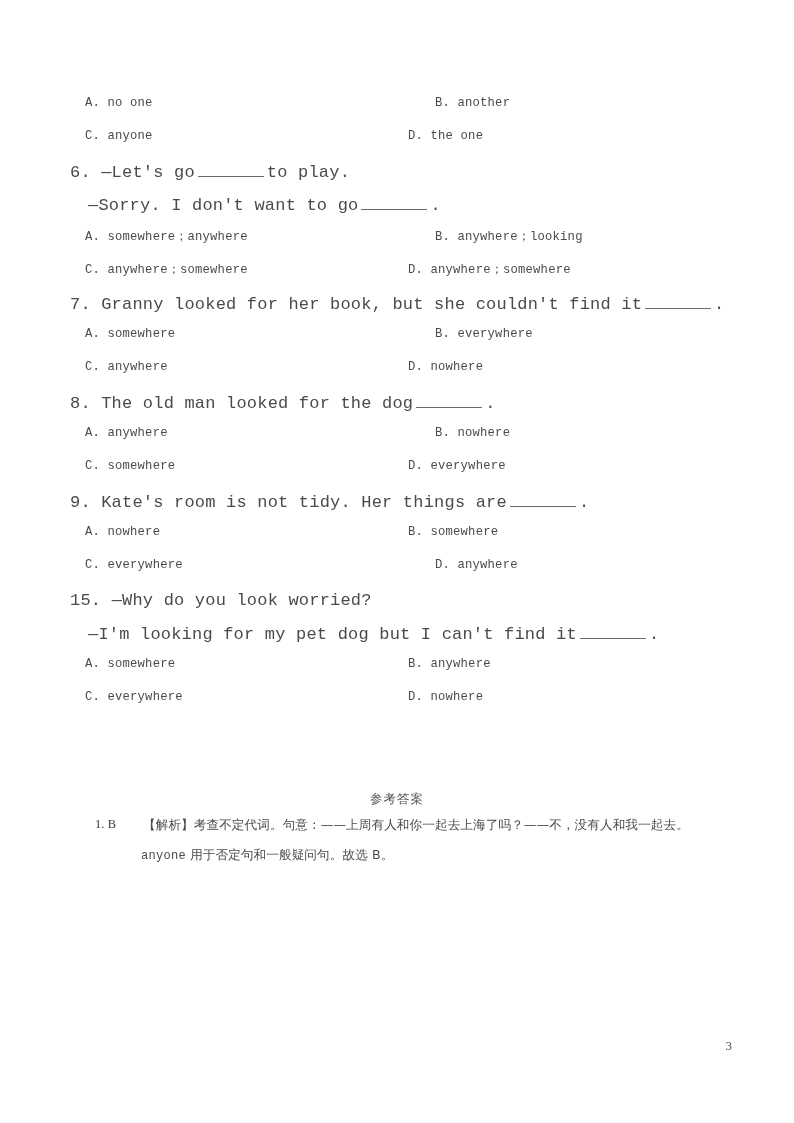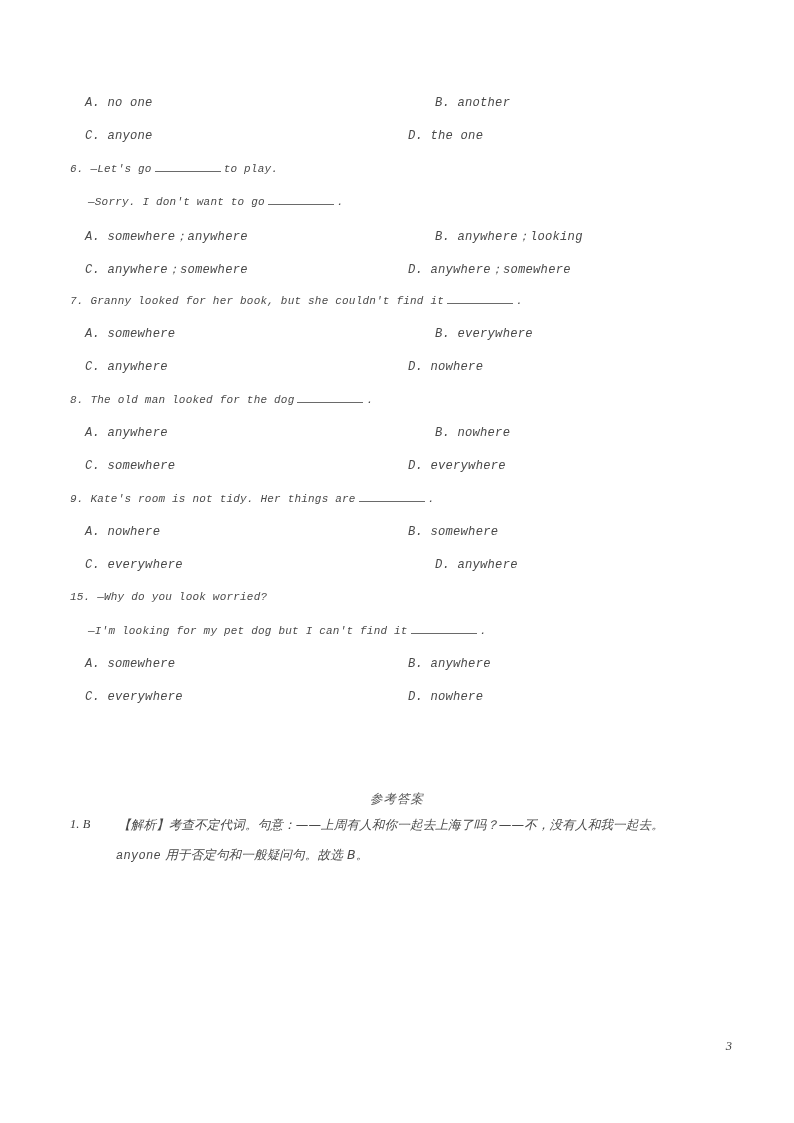"A. no one" .page { font-style: italic -> none }
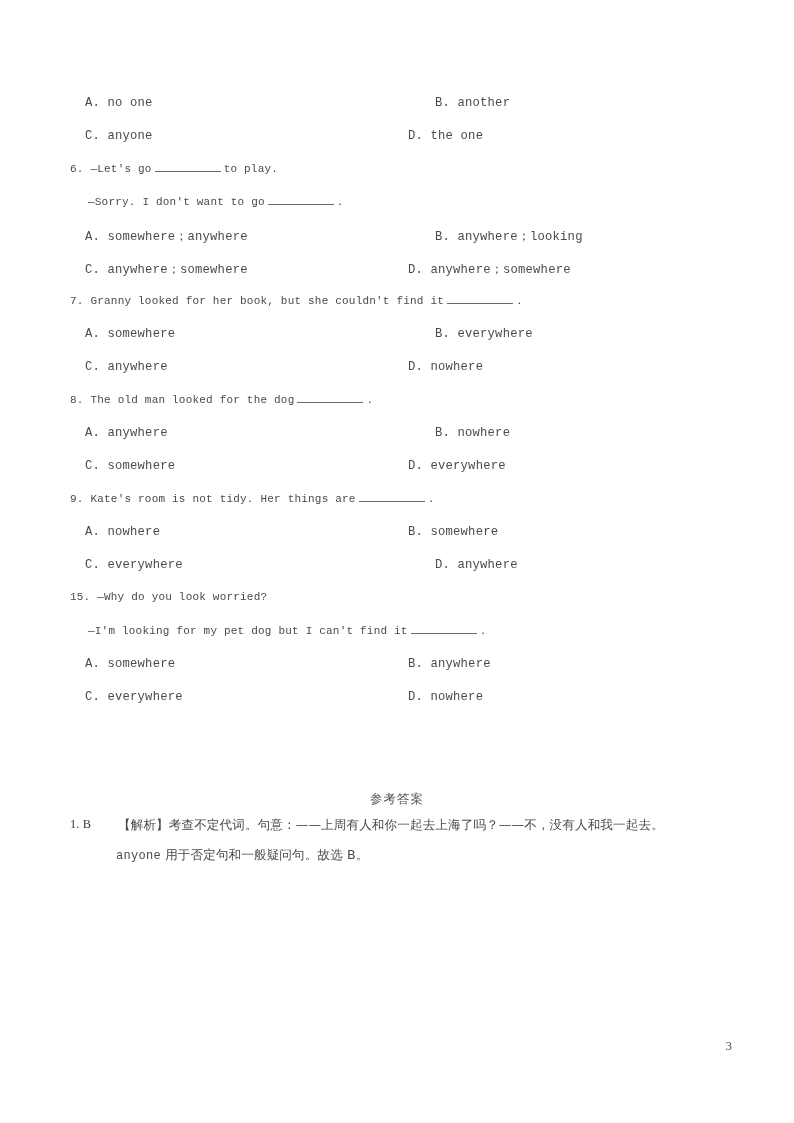"6. —Let's go to play." .q-stem { font-size: 11px -> 17px }
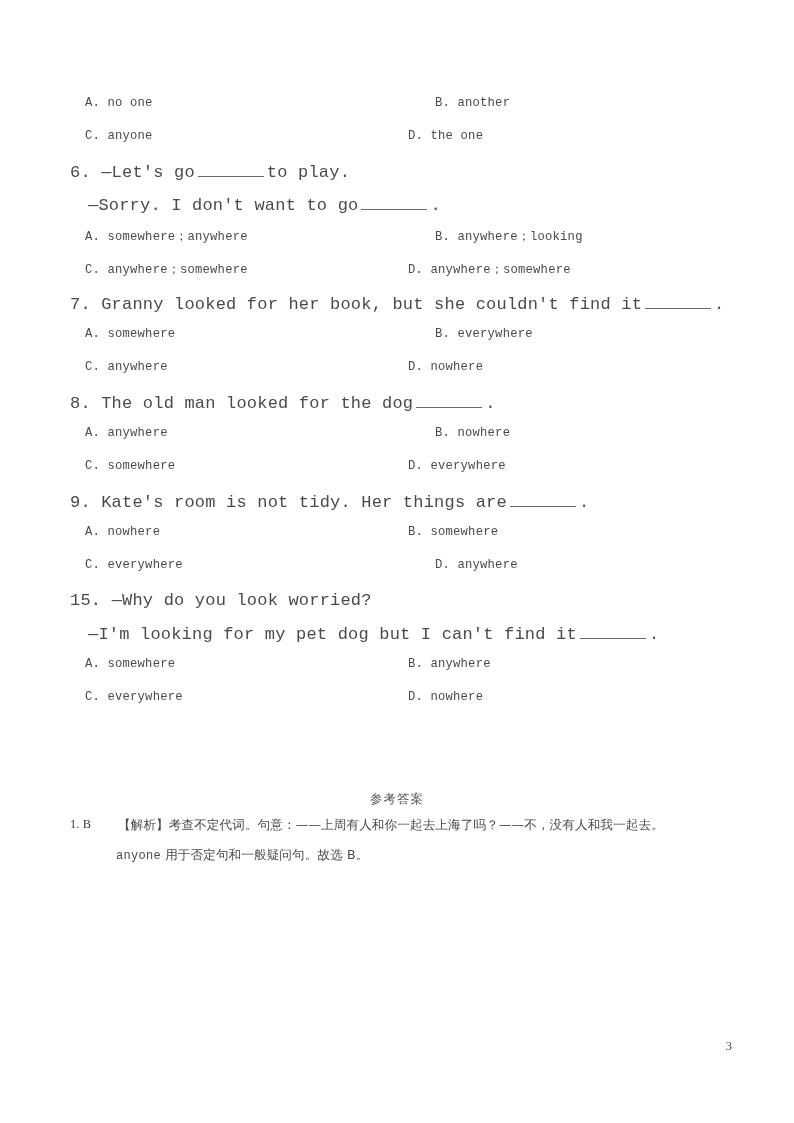"1. B" .ans-line { margin-left: none -> 25px }
